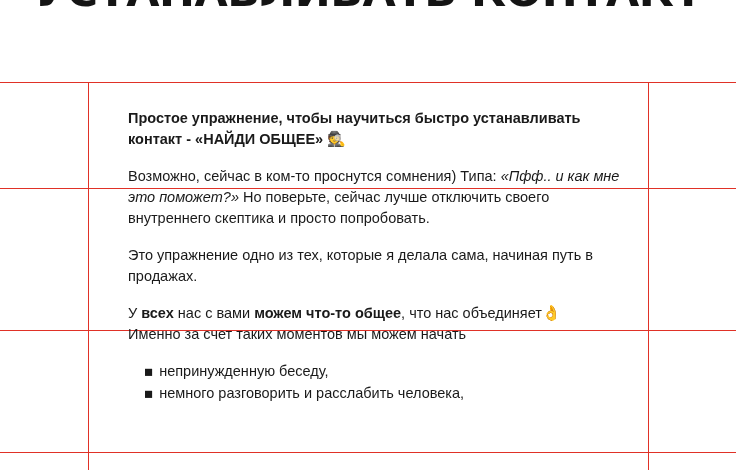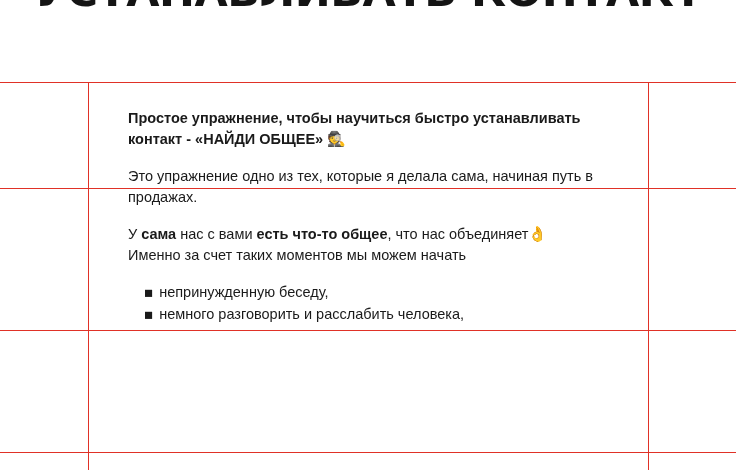"Возможно, сейчас в ком-то проснутся" p.para { html: none -> <p> <span>Возможно, сейчас в ком-то проснутся сомнения) Типа: </span><span>«Пфф.. и как мне это поможет?»</span><span> Но поверьте, сейчас лучше отключить своего внутреннего скептика и просто попробовать.</span> </p> }
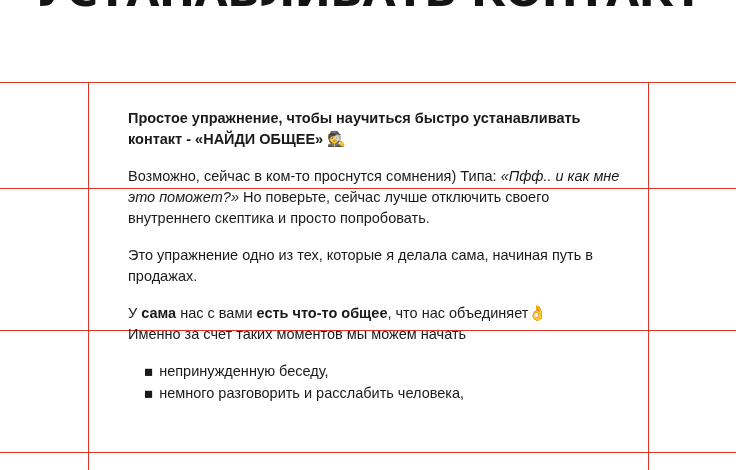"сама" span.b { text: сама -> всех }
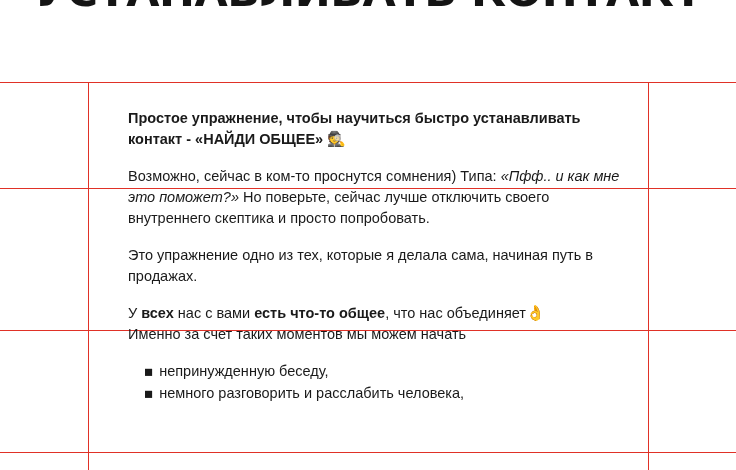"есть что-то общее" span.b { text: есть -> можем }
